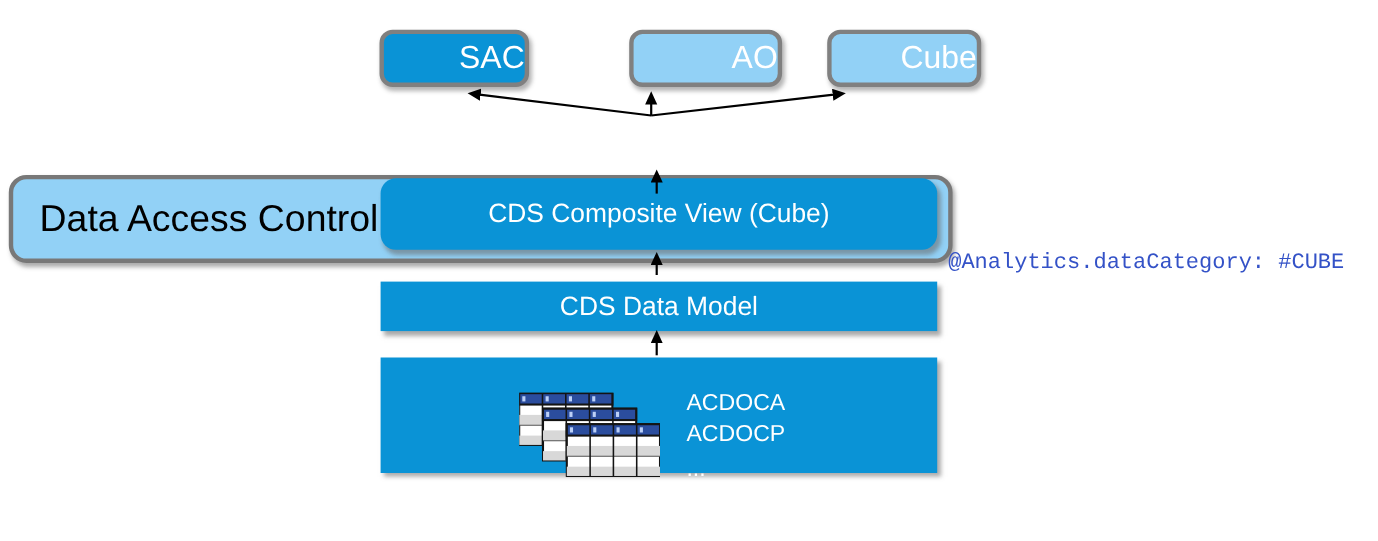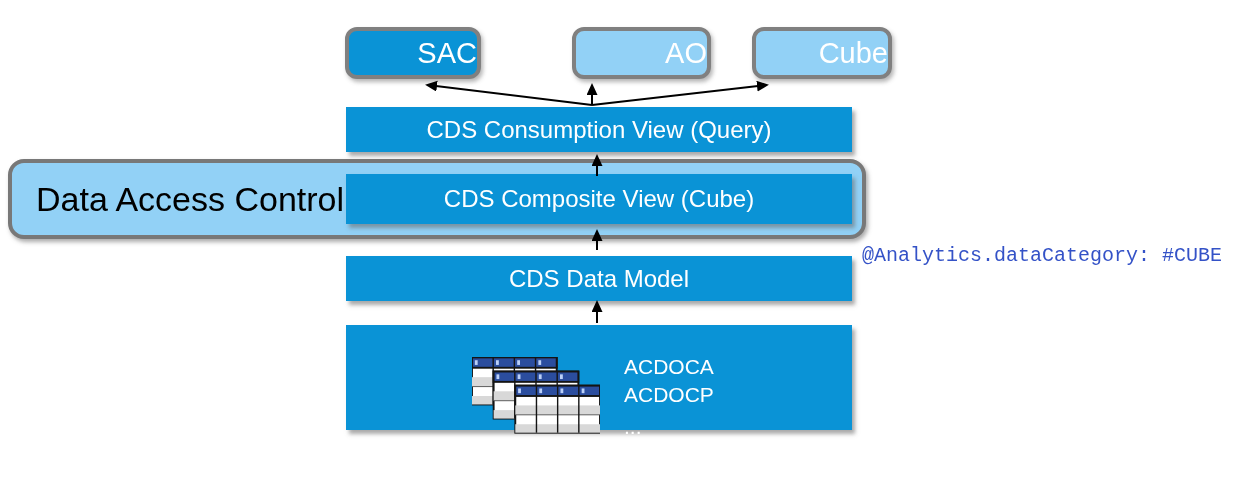"CDS Consumption View (Query)" div.abs { html: <div> <span>CDS Consumption View (Query)</span> </div> -> none }
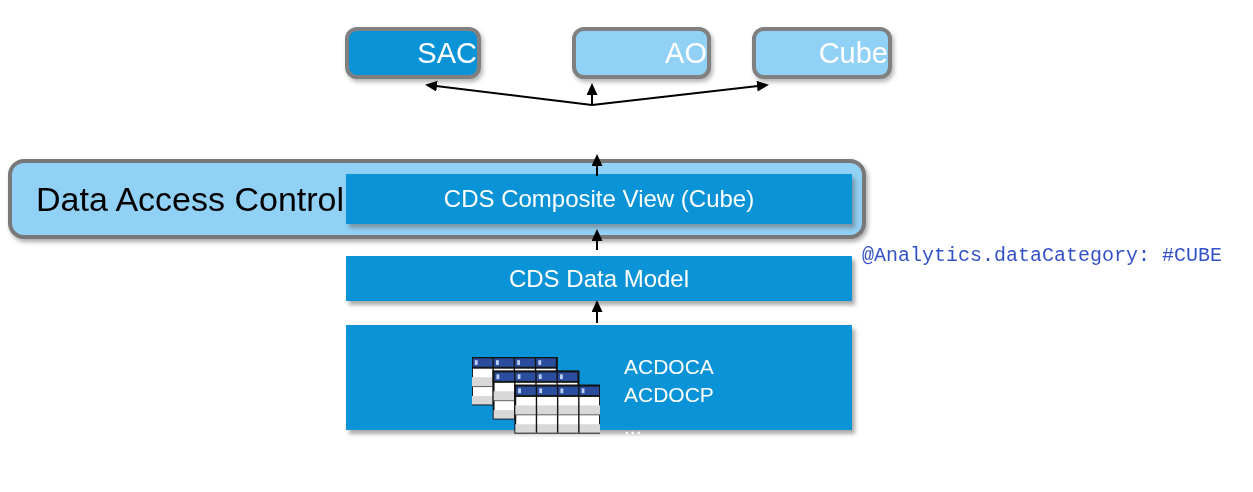"CDS Composite View (Cube)" #bar-composite { border-radius: none -> 14px; height: 50px -> 65px; top: 174px -> 162px }
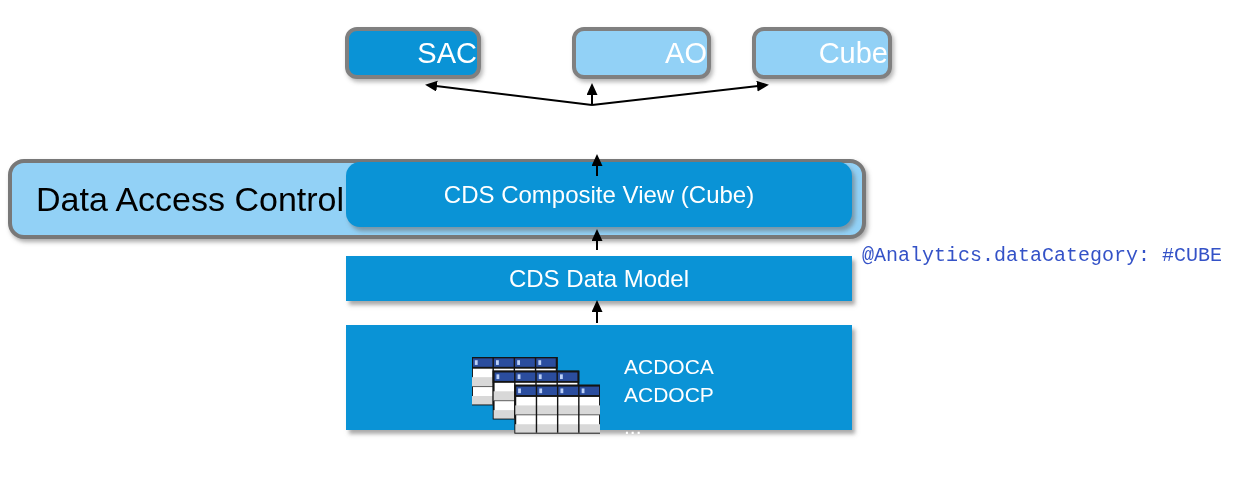"@Analytics.dataCategory: #CUBE" #annotation-composite { top: 188px -> 172px }
